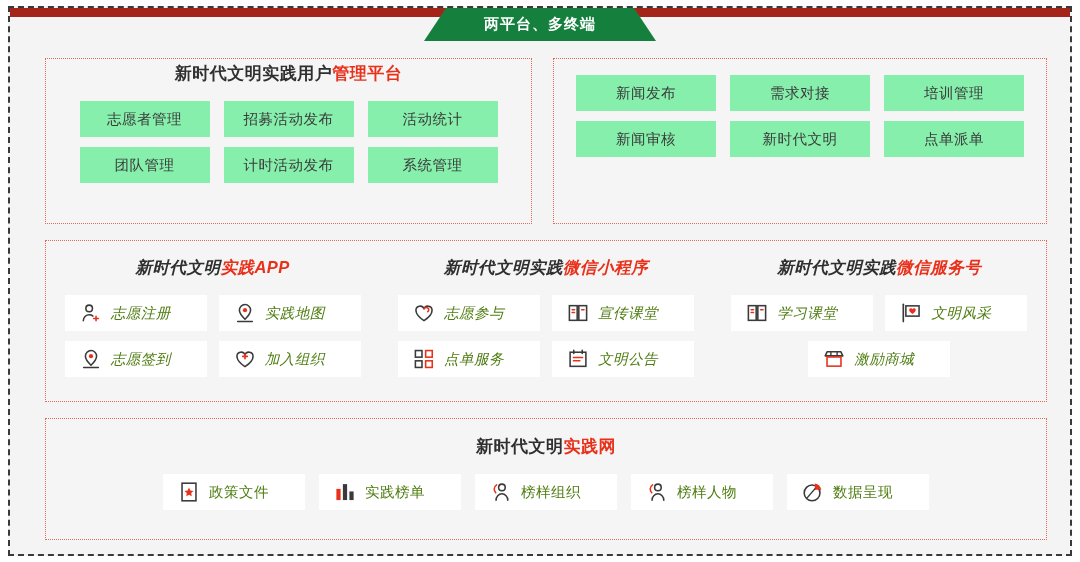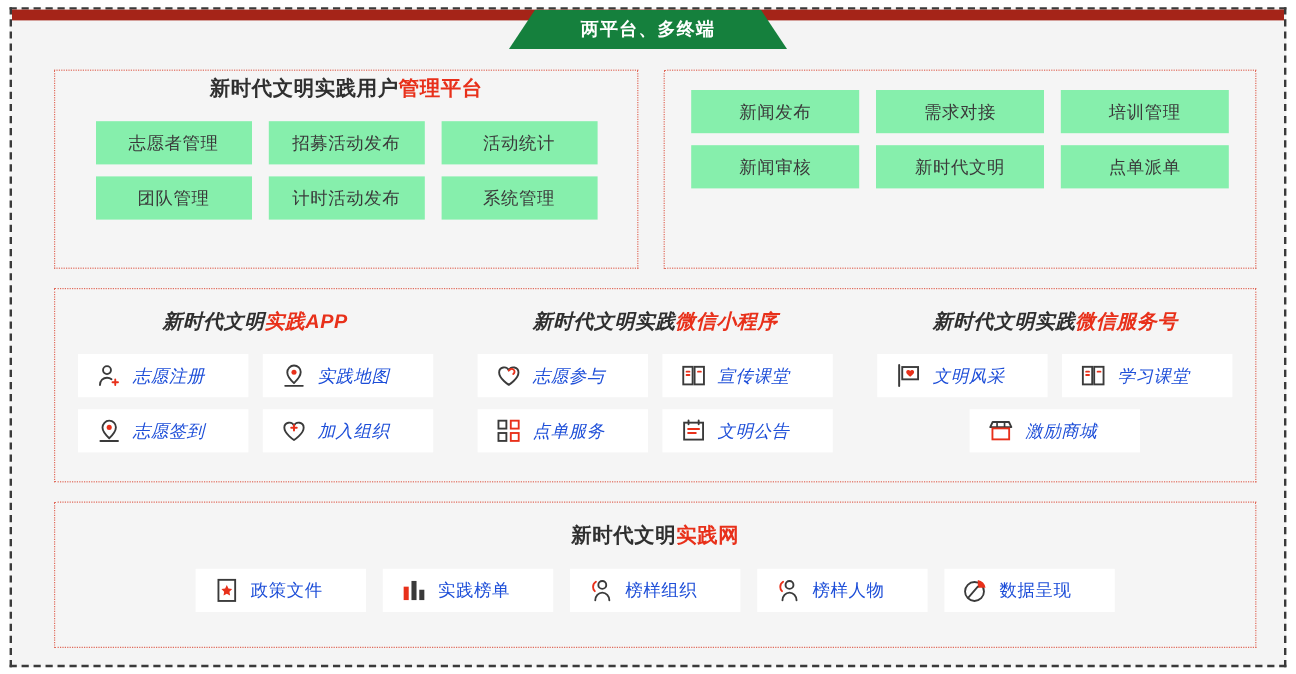"志愿注册" .ibtn { color: #1d4ed8 -> #4d7c0f }
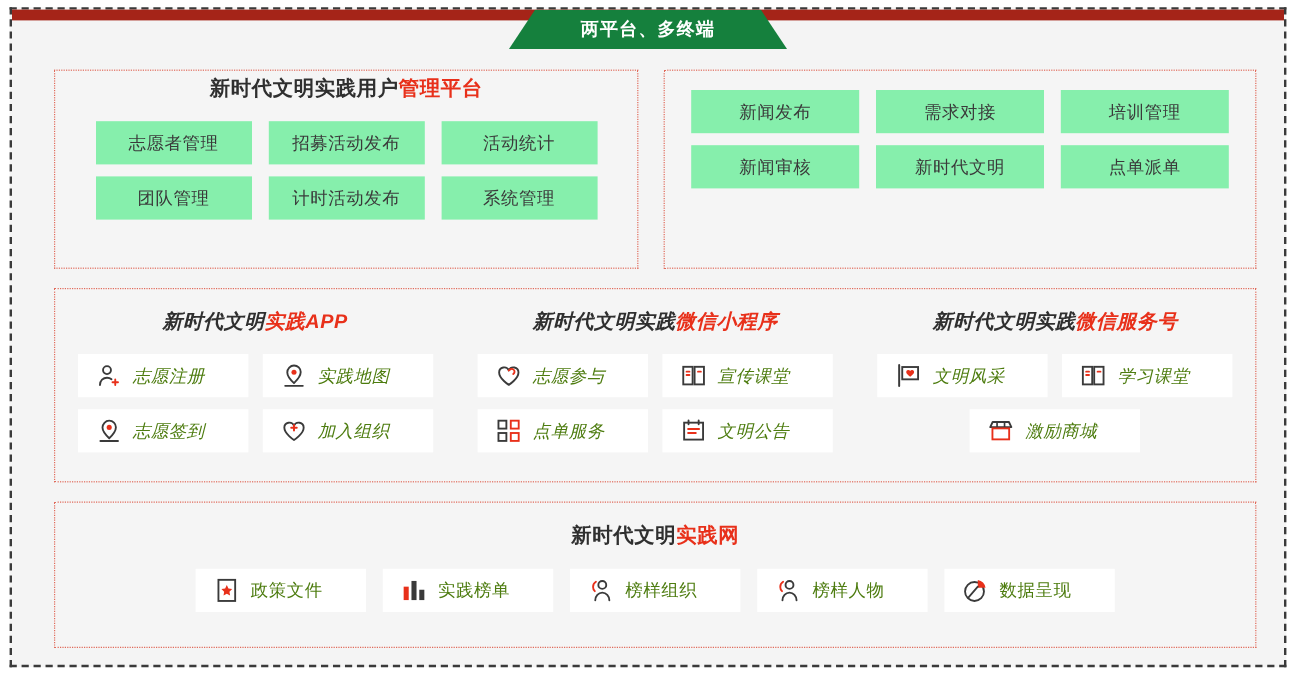"文明风采" div.ibtn { order: before "学习课堂" -> after "学习课堂" }
